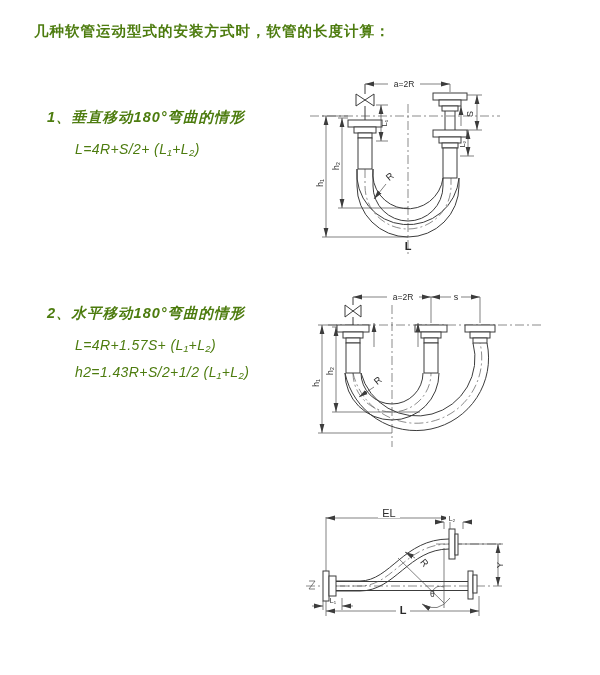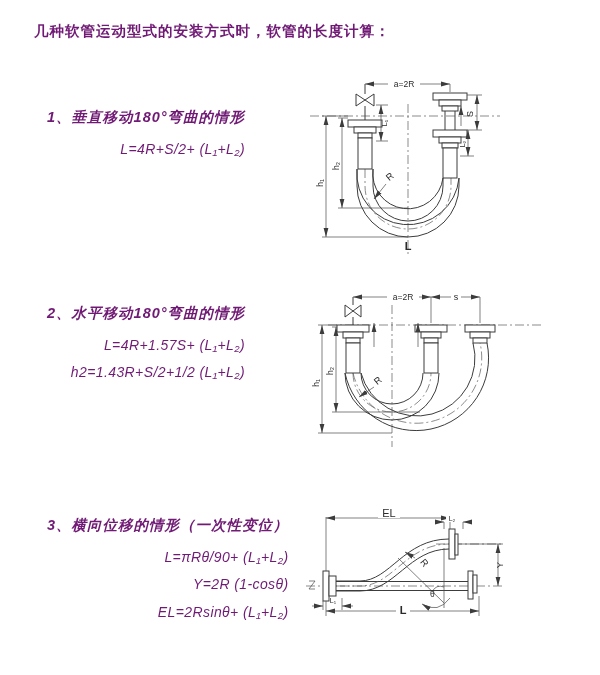"几种软管运动型式的安装方式时，软管的长度计算：" #page { color: #701a75 -> #4d7c0f; text-align: right -> none }
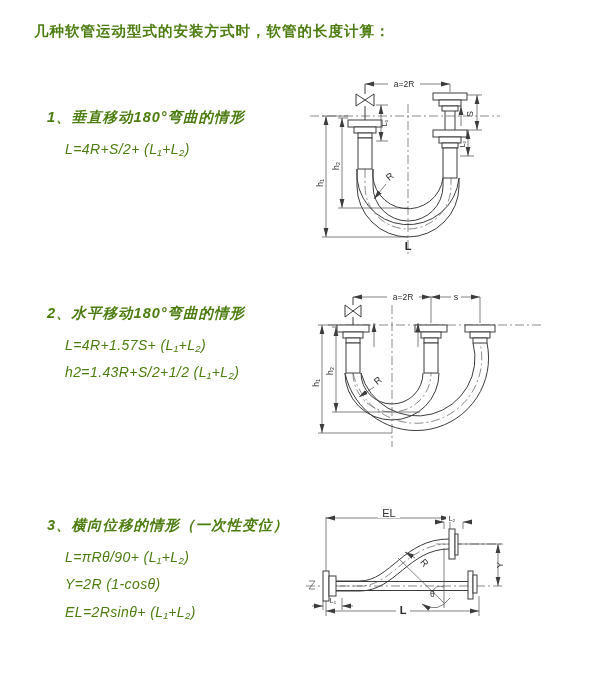"L=4R+S/2+ (L₁+L₂)" .formulas { margin: 9px 0 0 18px -> 9px 0 0 28px }
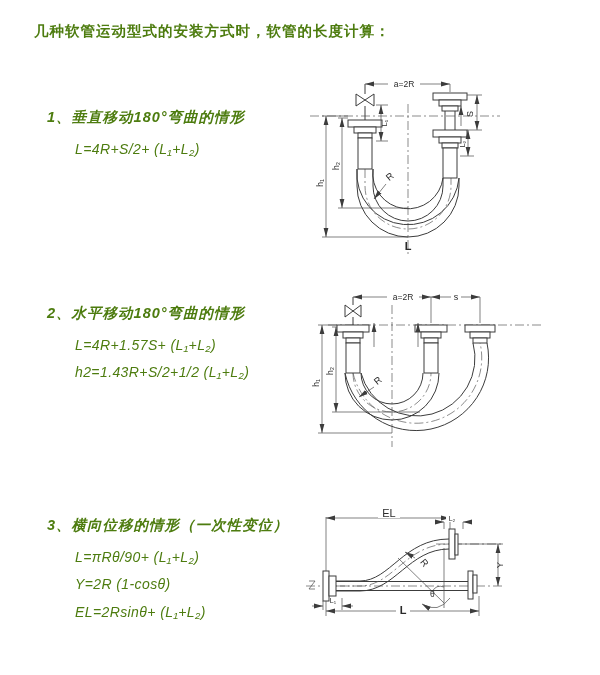"3、横向位移的情形（一次性变位）" div.section { html: <div> <div>3、横向位移的情形（一次性变位）</div> <div> <div>L=πRθ/90+ (L₁+L₂)</div> <div>Y=2R (1-cosθ)</div> <div>EL=2Rsinθ+ (L₁+L₂)</div> </div> </div> -> none }
